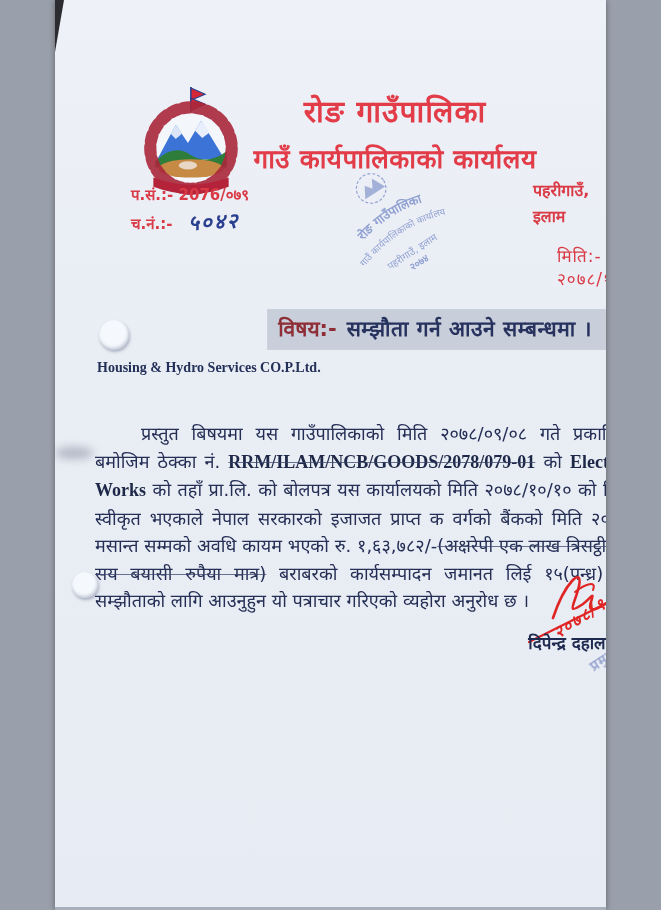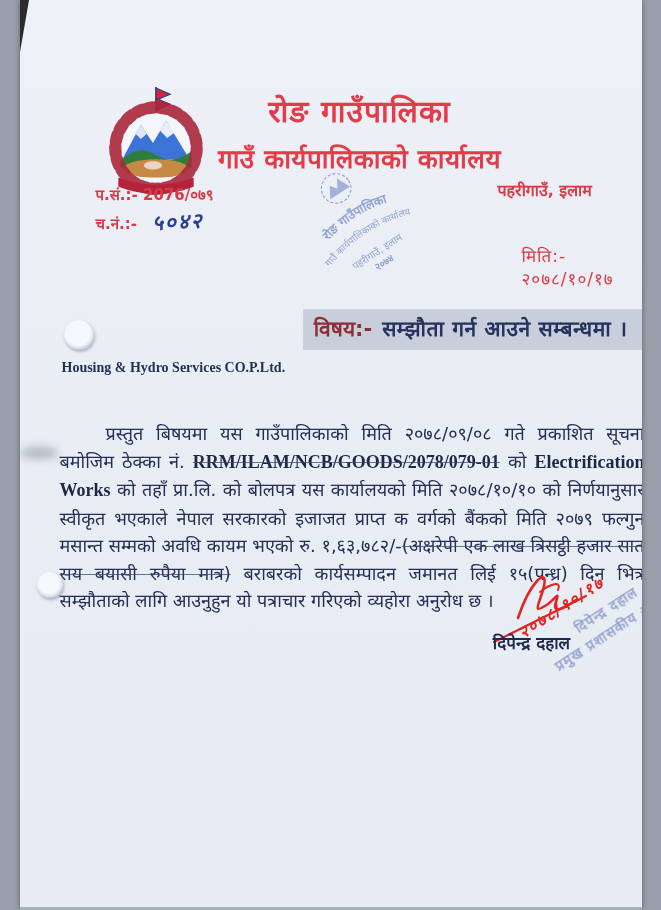"रोङ गाउँपालिका" .letter { width: 622px -> 551px }
